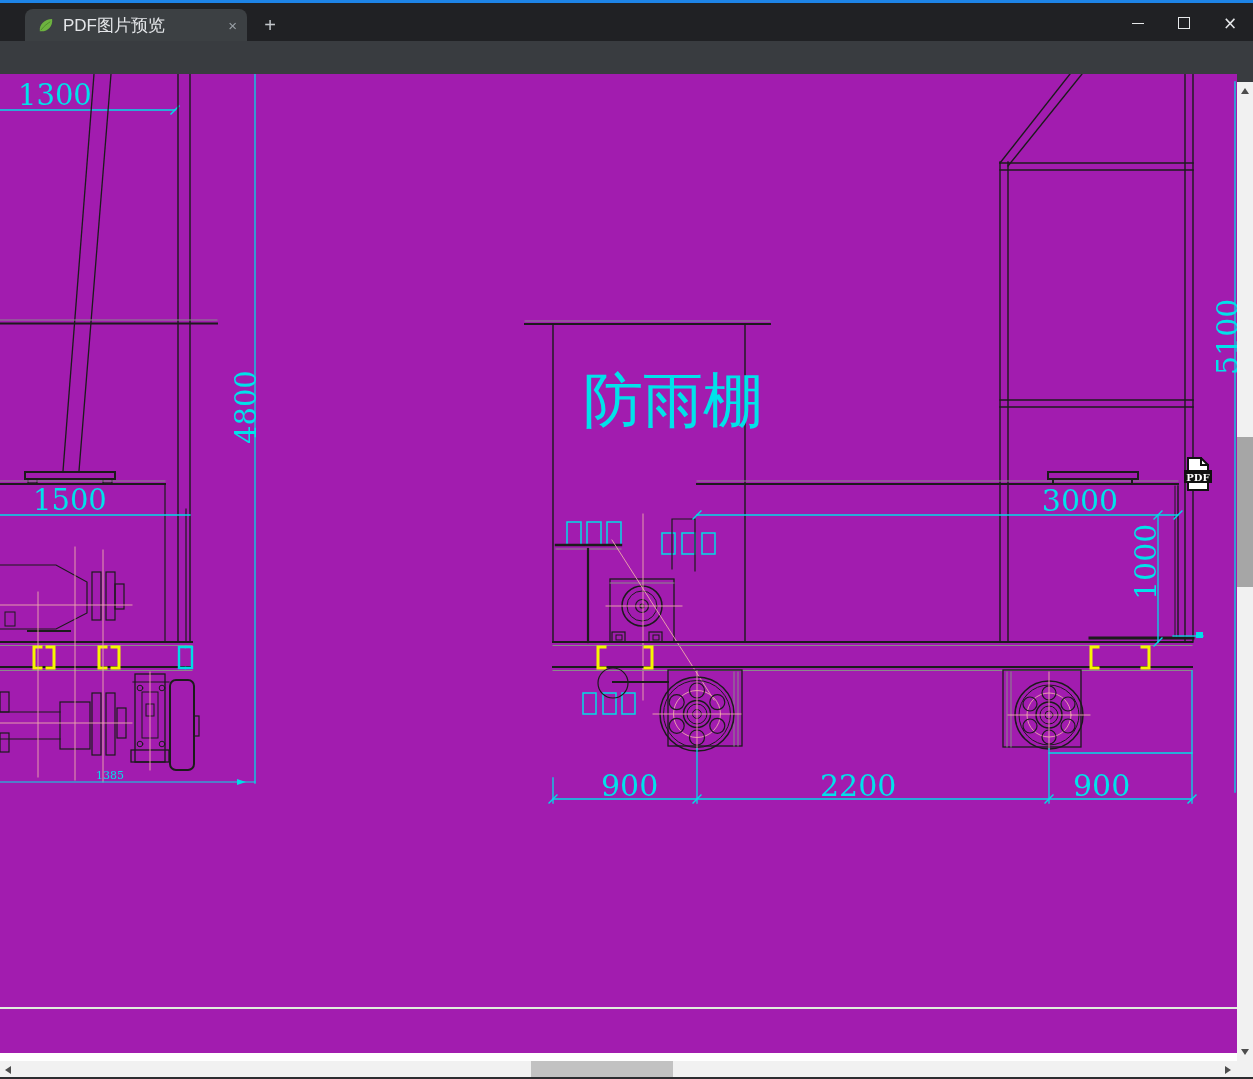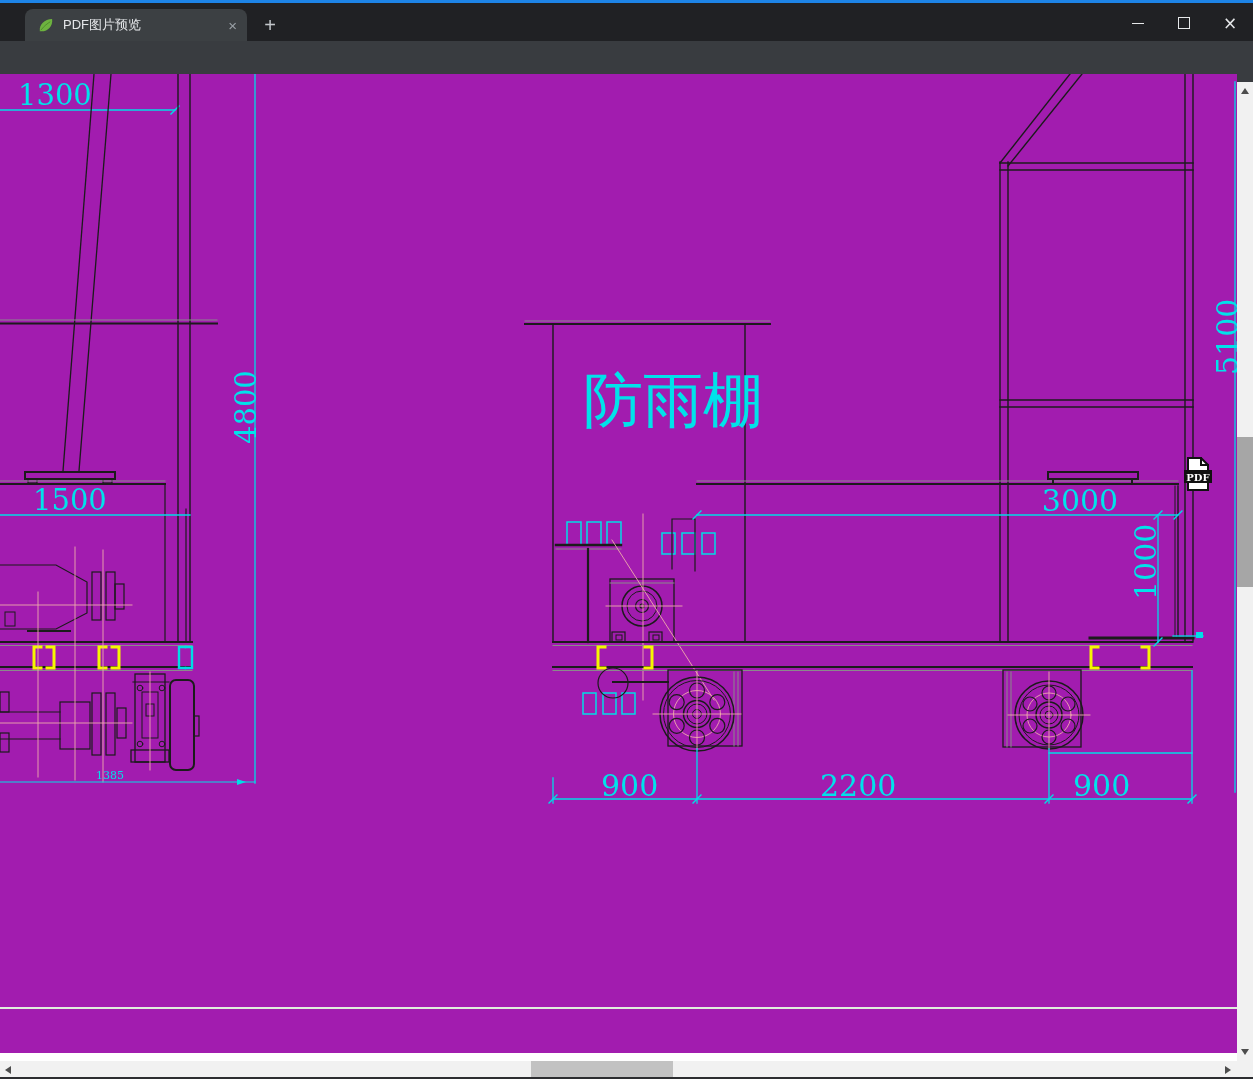"PDF图片预览" .tab-title { font-size: 13px -> 17px }
